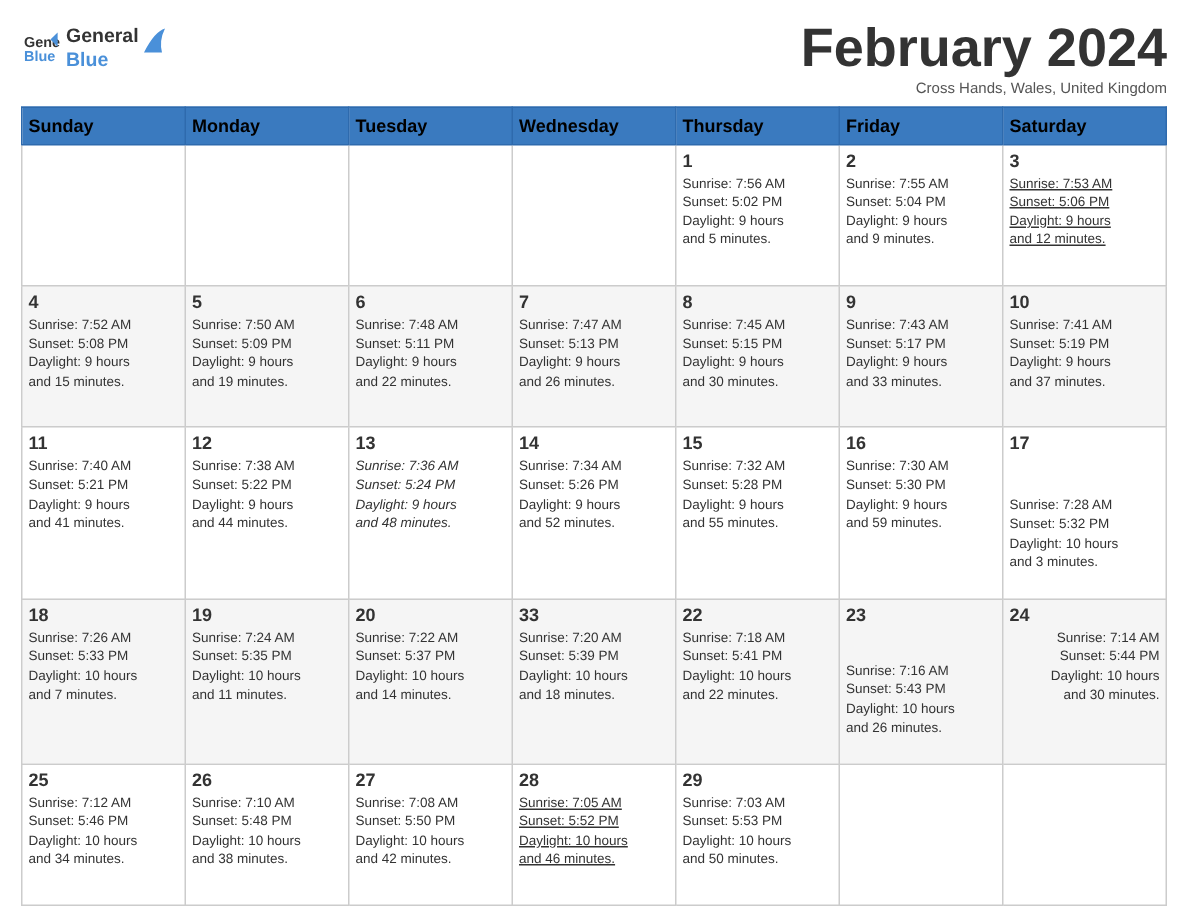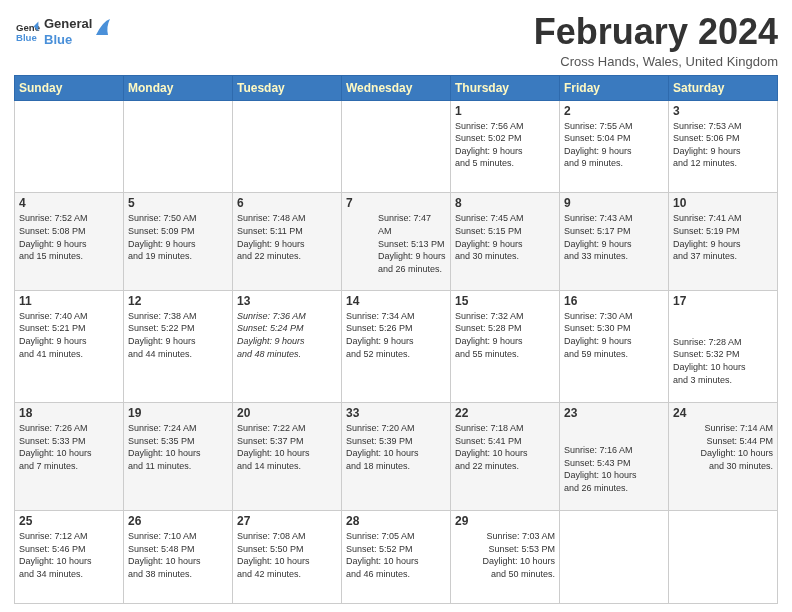"Cross Hands, Wales, United Kingdom" .calendar-subtitle { font-size: 13px -> 10px }
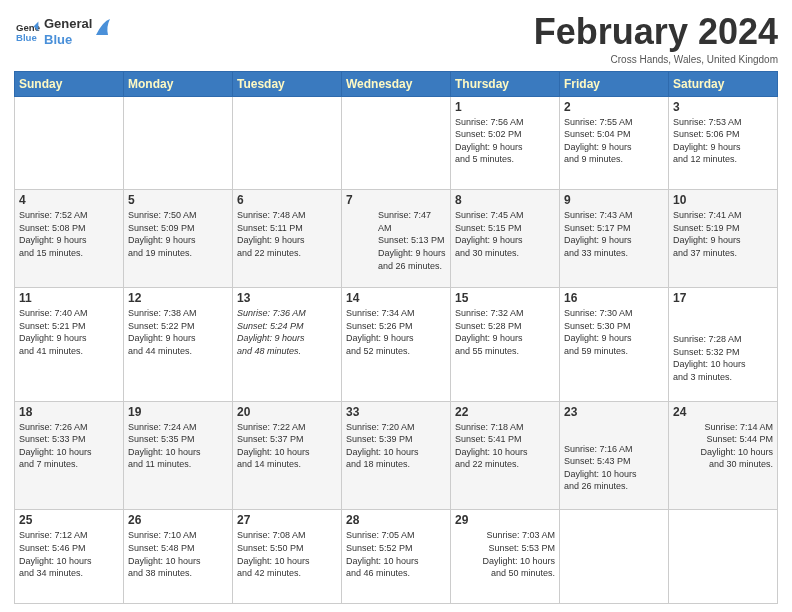"Sunday" .calendar-table thead th { color: #fef9c3 -> #000000 }
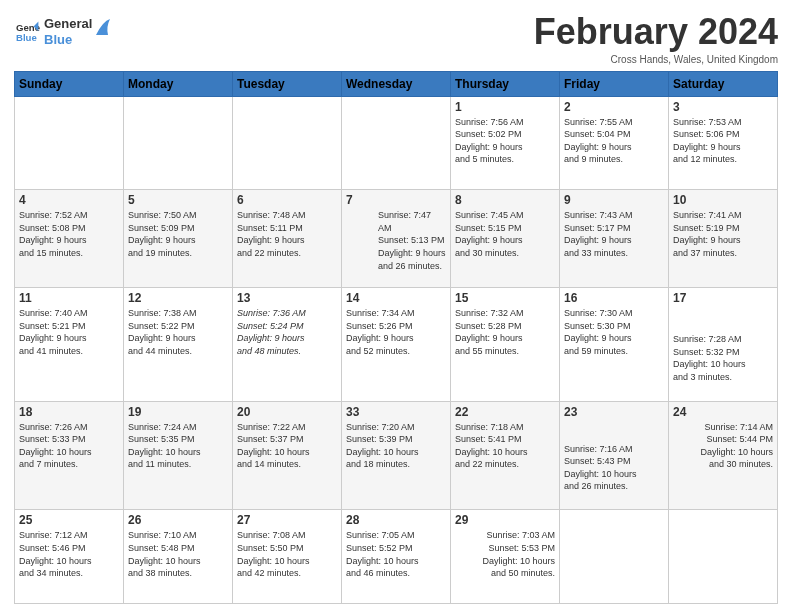"Sunrise: 7:53 AM" div.day-info { text-decoration: none -> underline }
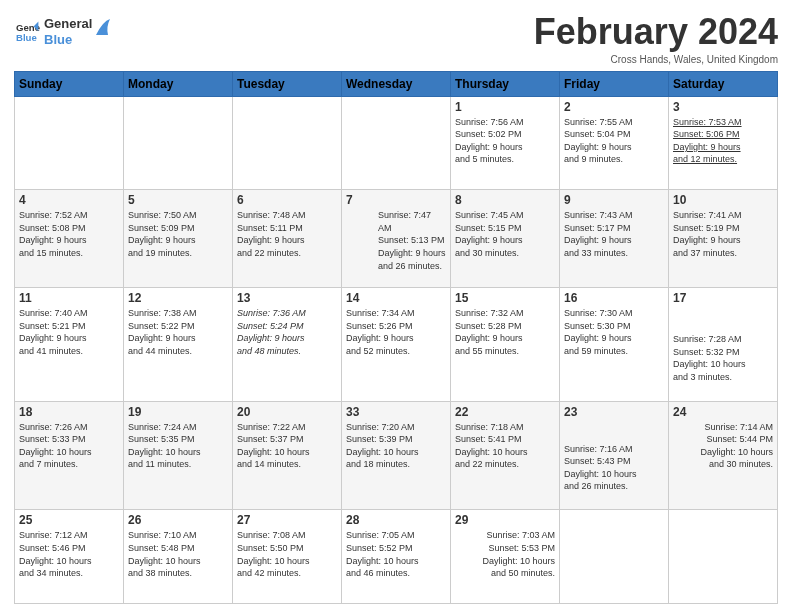"Sunrise: 7:47 AM" div.day-info { margin-left: 32px -> none }
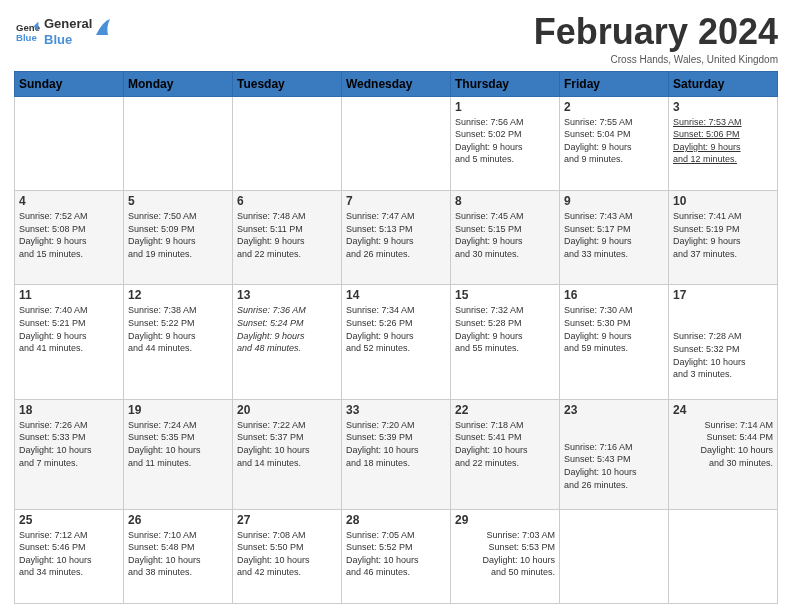"Sunrise: 7:05 AM" div.day-info { text-decoration: none -> underline }
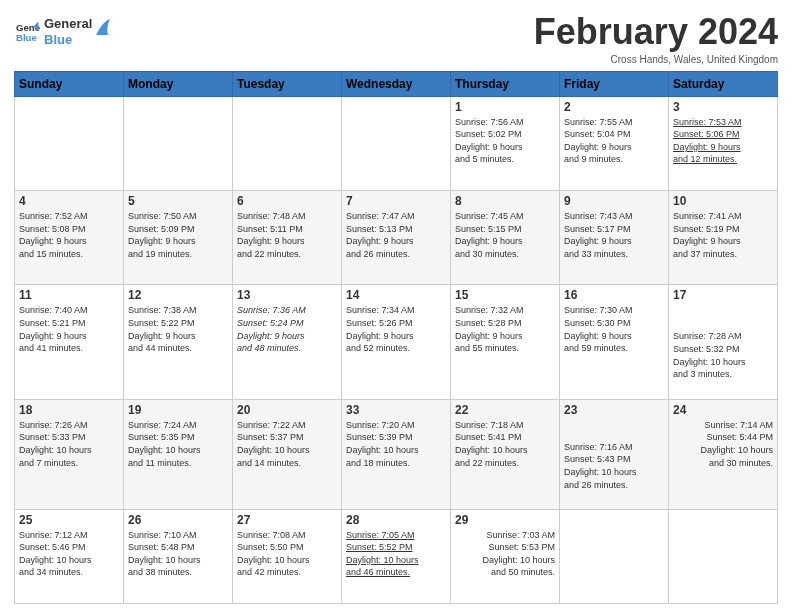"Sunrise: 7:03 AM" div.day-info { text-align: right -> none }
